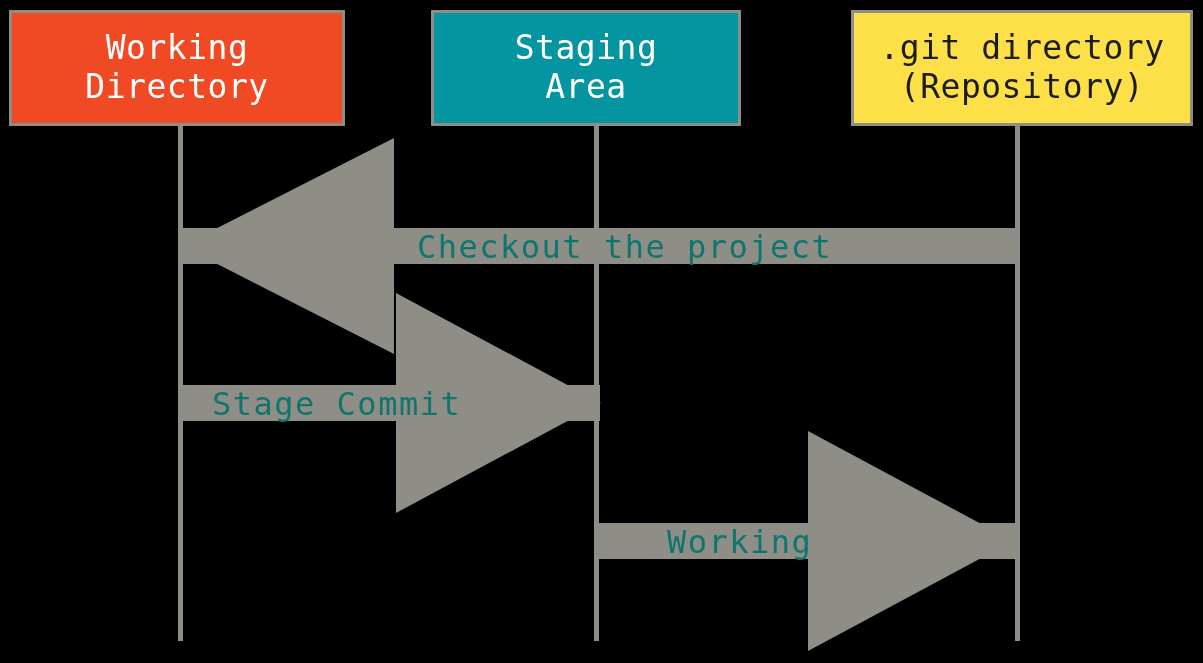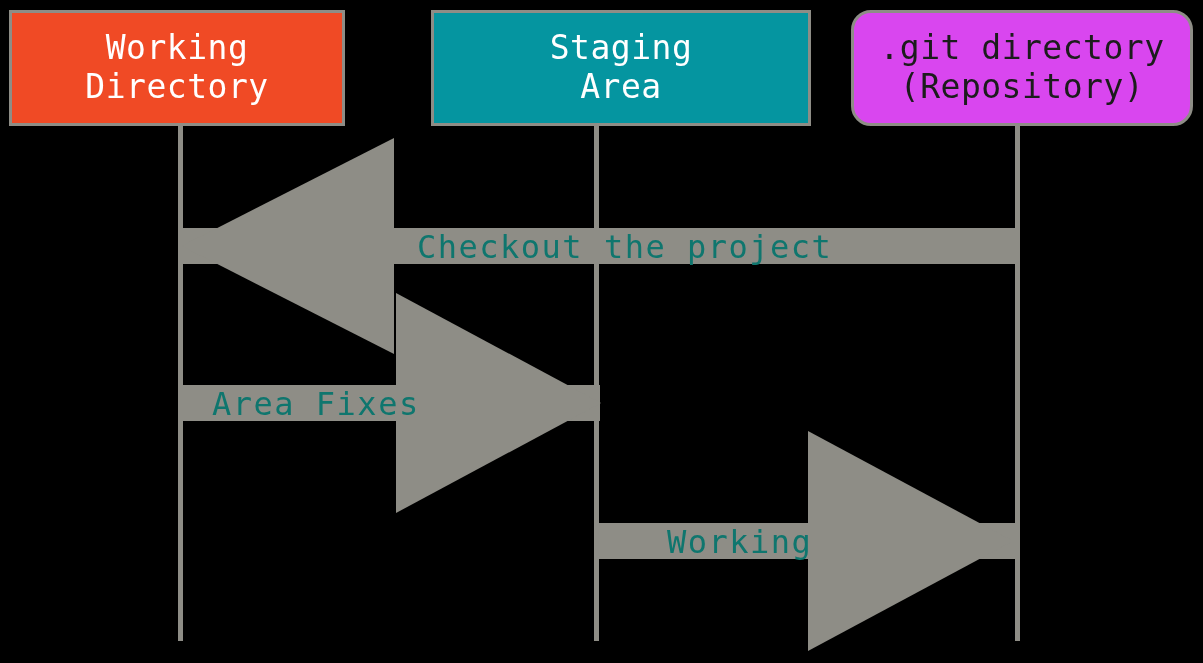"Staging" div.node { width: 380px -> 310px }
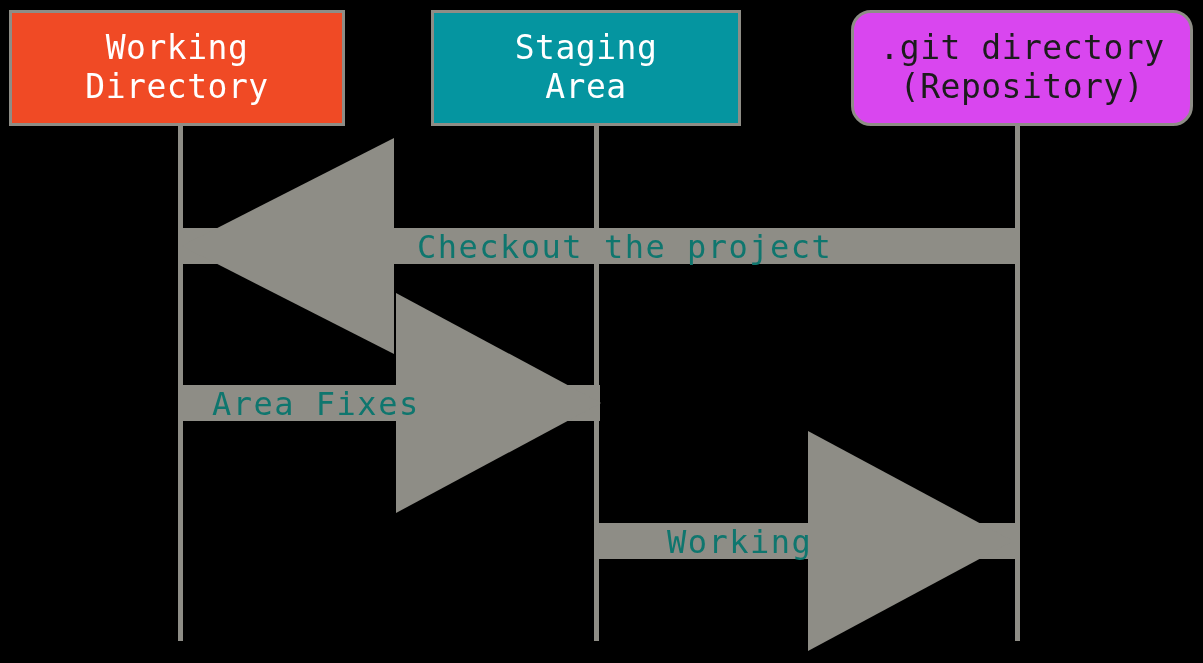".git directory" .node-repo { background: #d946ef -> #fde047; border-radius: 20px -> none }
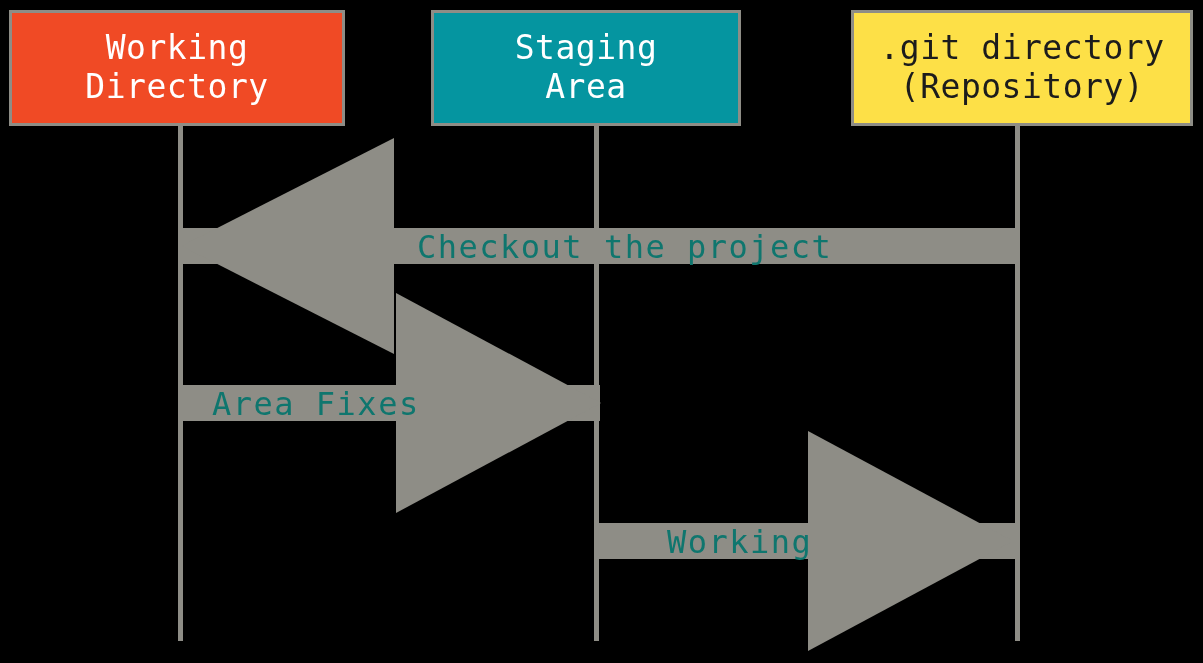"Area Fixes" div.msg-label { text: Area Fixes -> Stage Commit }
